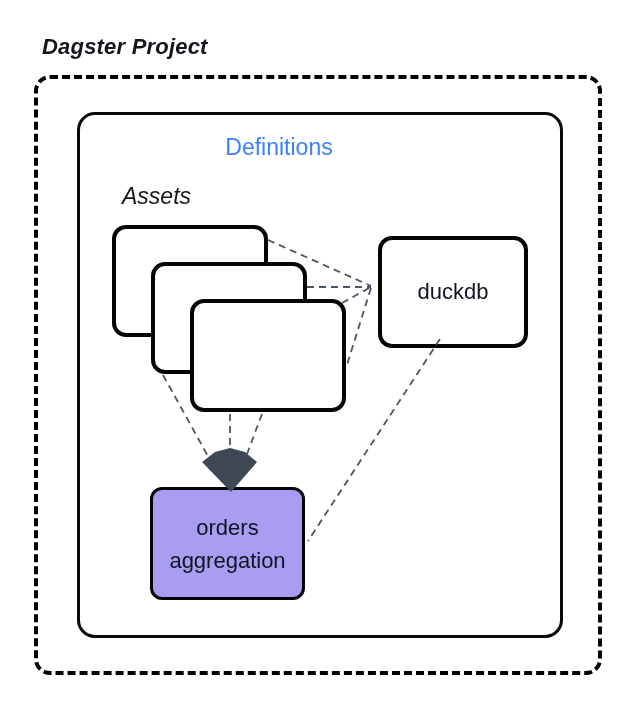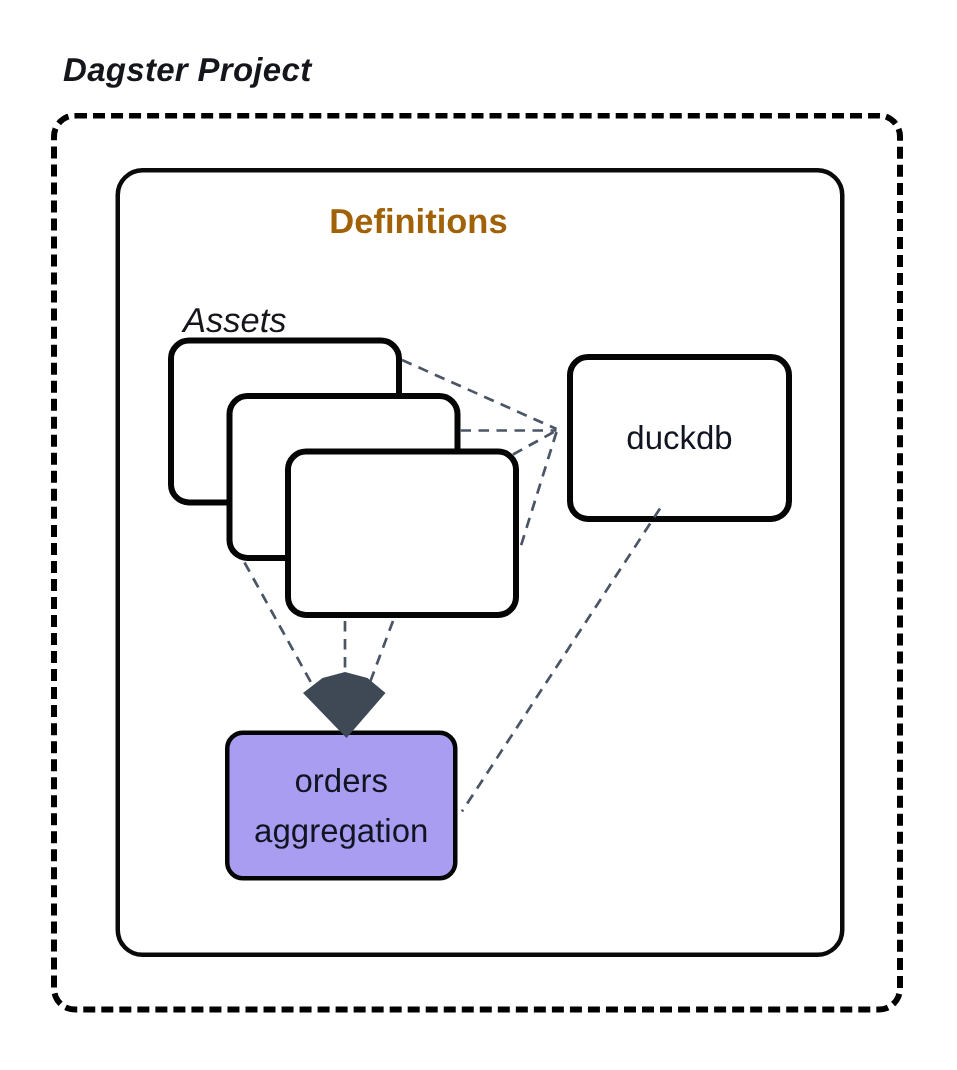"Definitions" .definitions-label { color: #a16207 -> #3b82f6; font-weight: 700 -> 400 }
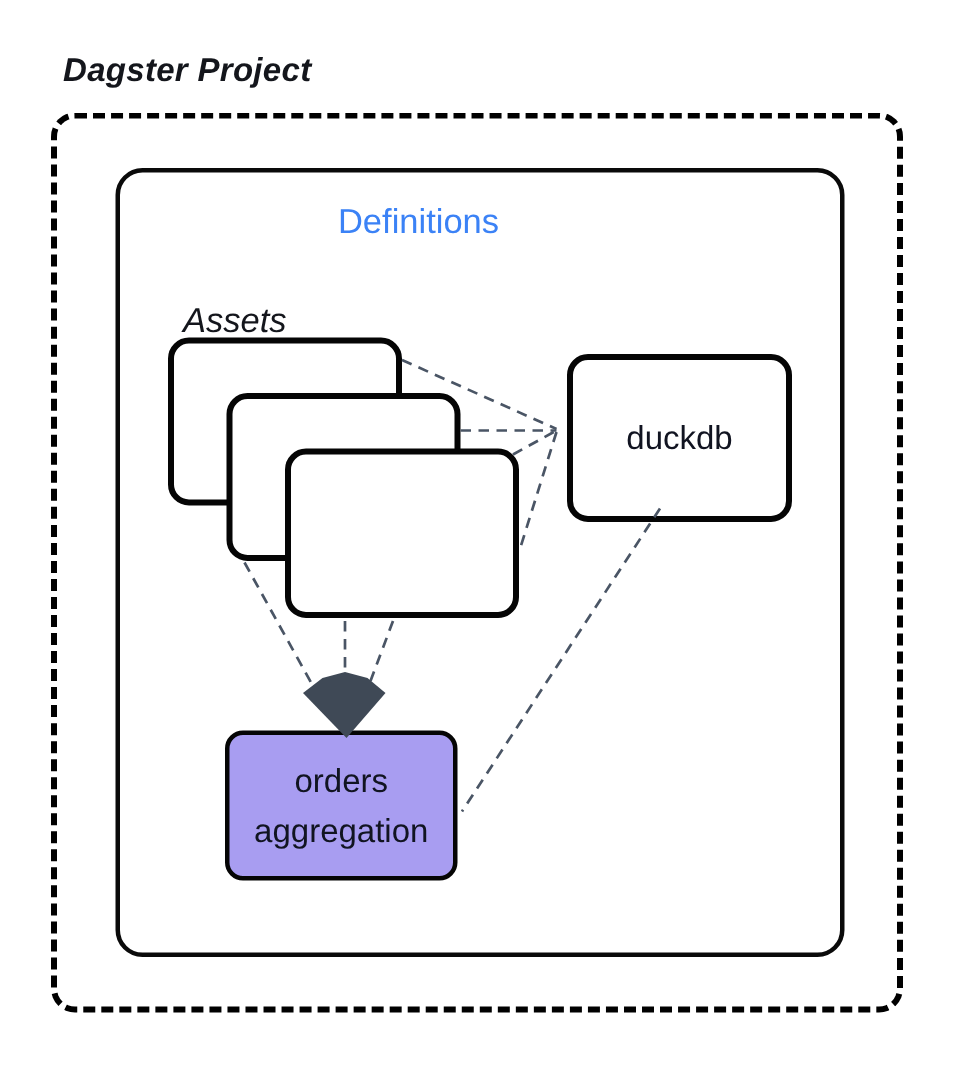"Assets" .assets-label { top: 200px -> 183px }
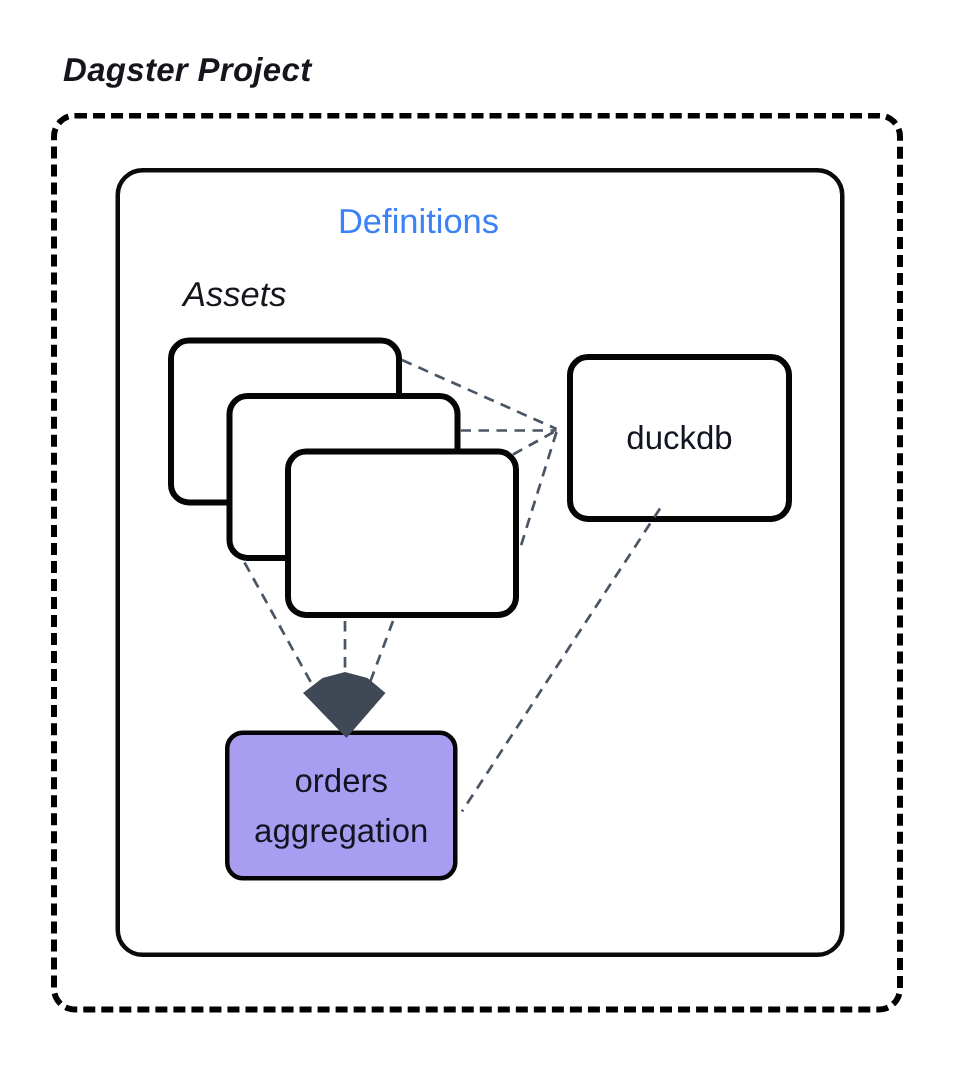"orders aggregation" .orders-box { height: 100px -> 113px }
